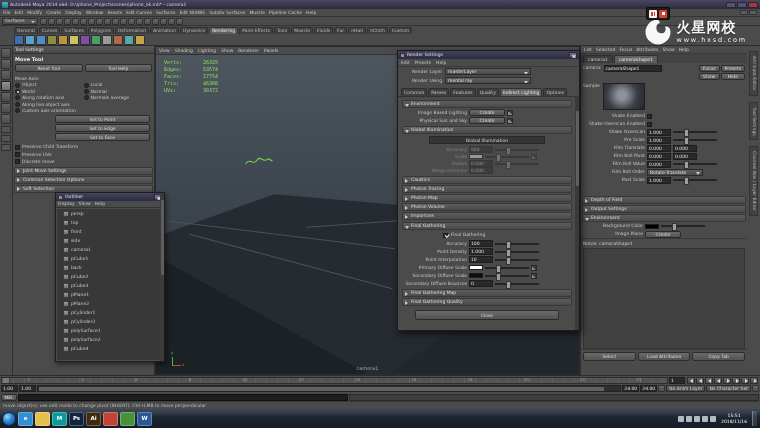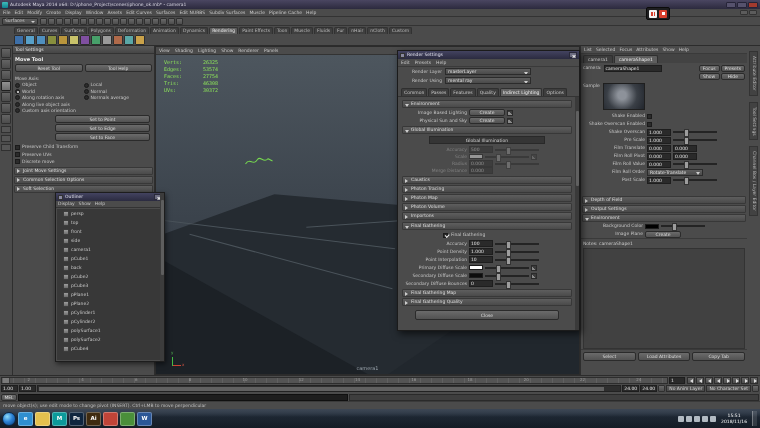"火星网校" div.watermark { html: none -> <div> <svg> <path></path> </svg> <span> <div>火星网校</div> <div>www.hxsd.com</div> </span> </div> }
